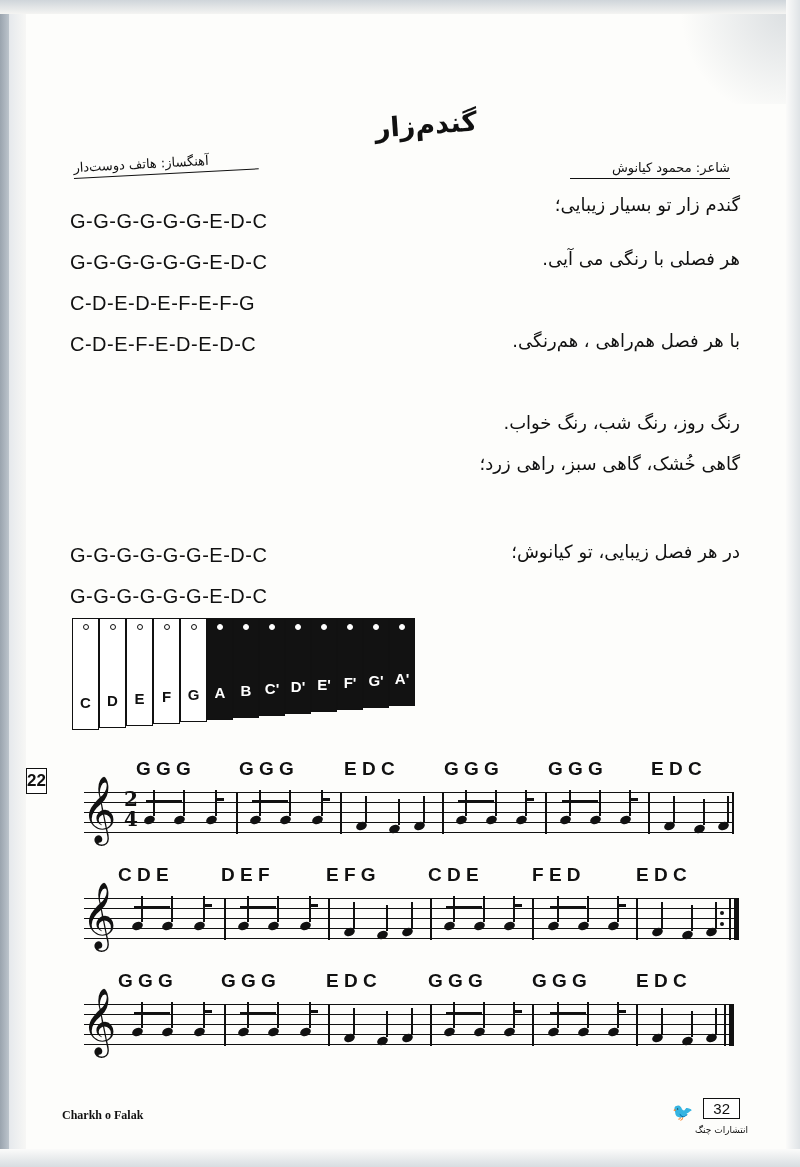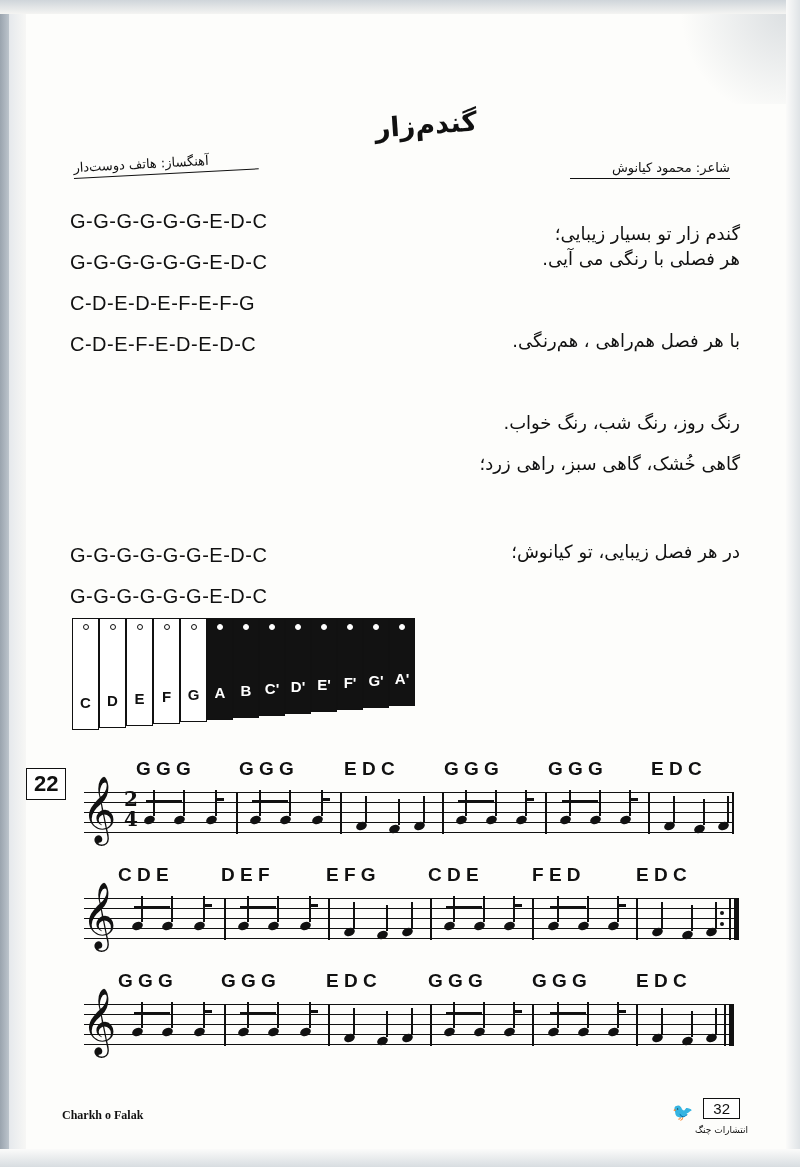"گندم زار تو بسیار زیبایی؛" div.lyric { top: 209px -> 180px }
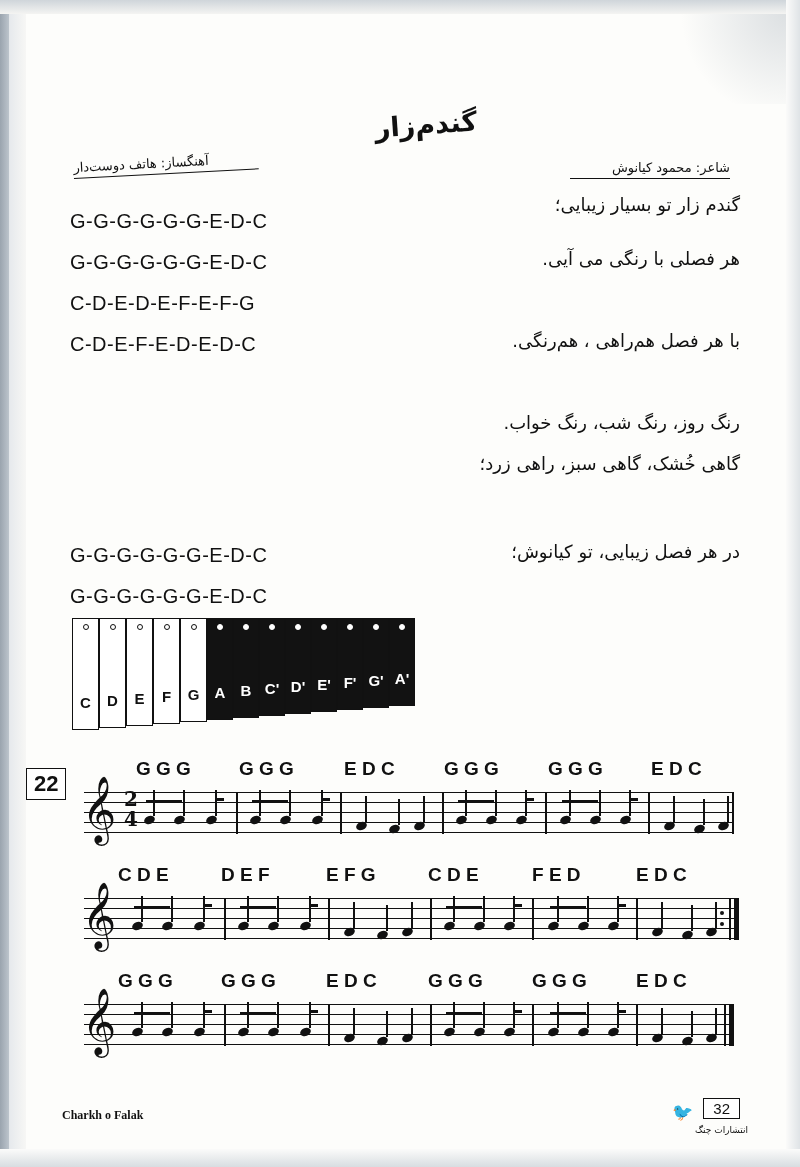"22" .measure-num { font-size: 22px -> 17px; padding: 2px 7px -> 2px 0 }
